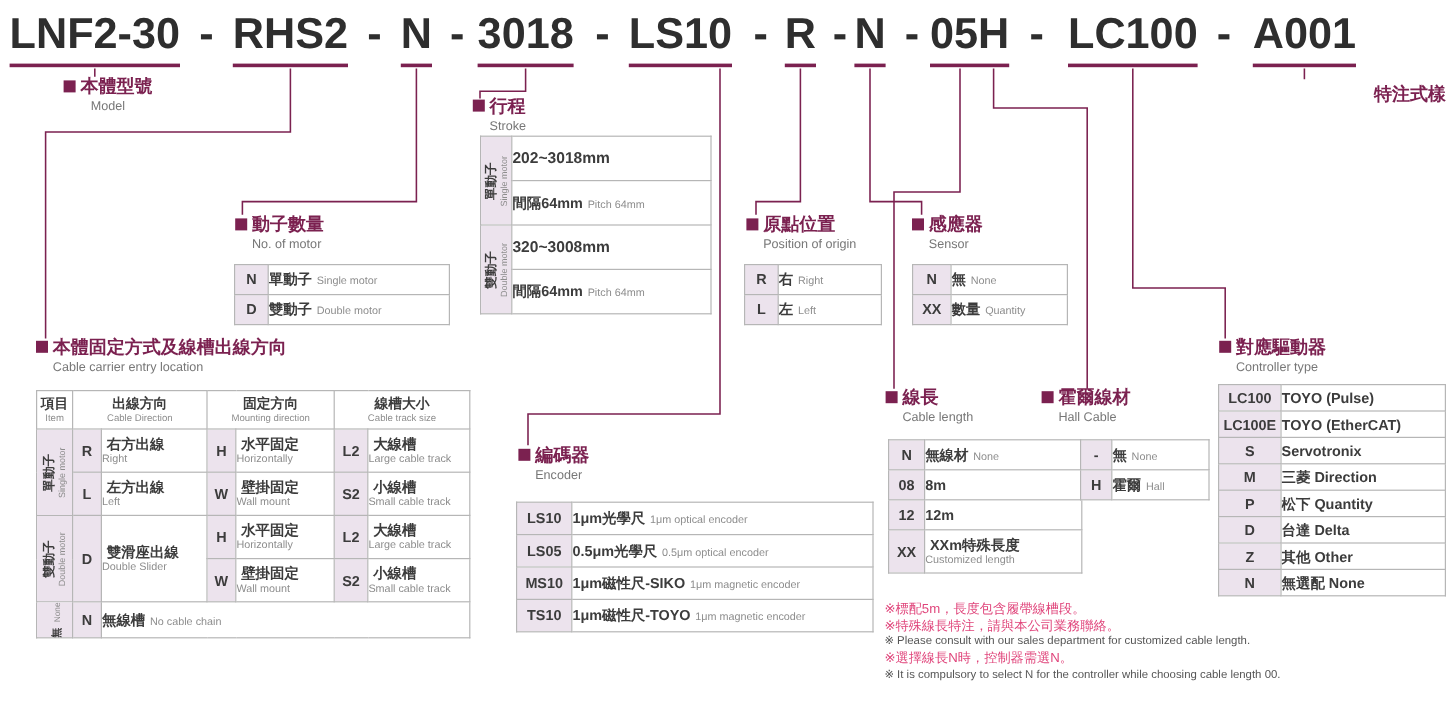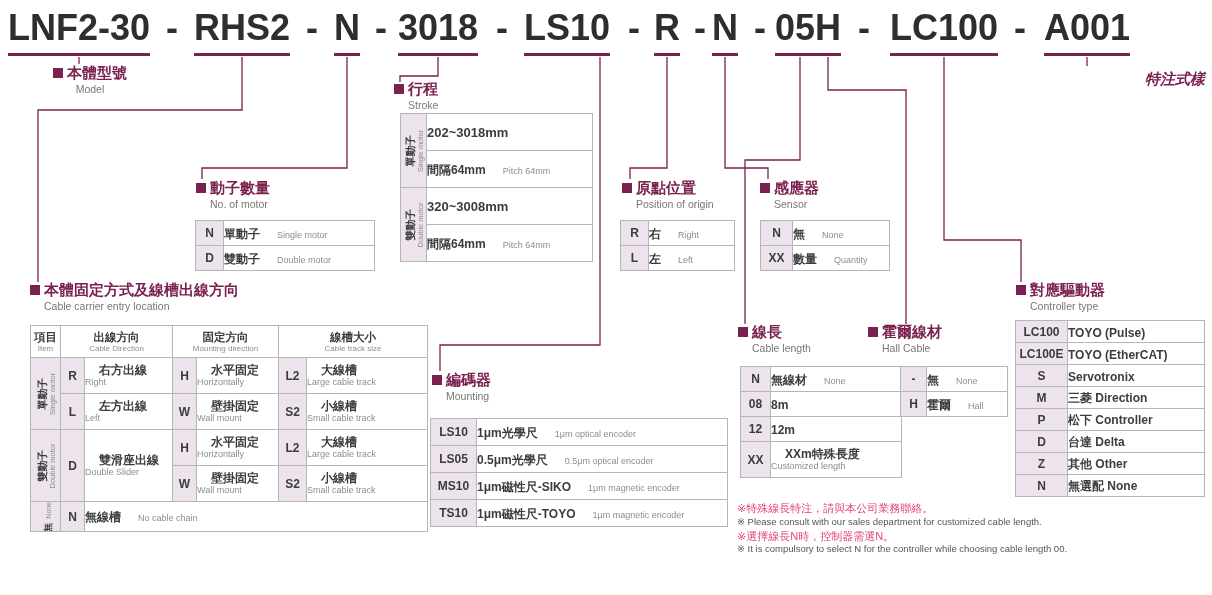"特注式樣" .heading.right { font-style: italic -> none }
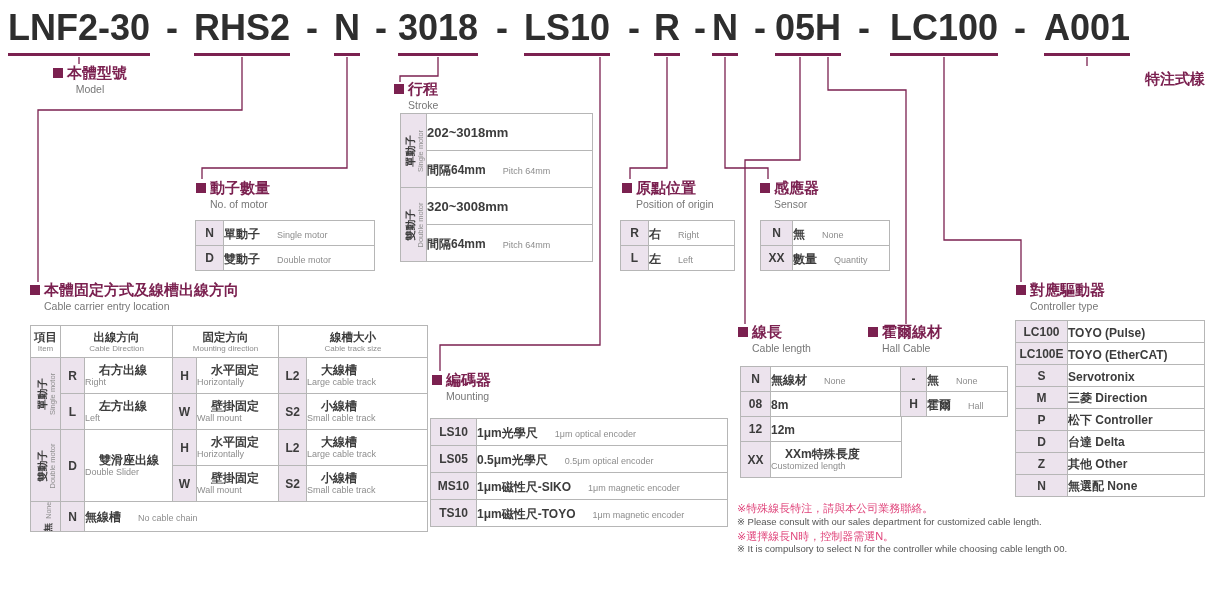"Pitch 64mm" .en { margin-left: 17px -> 4px }
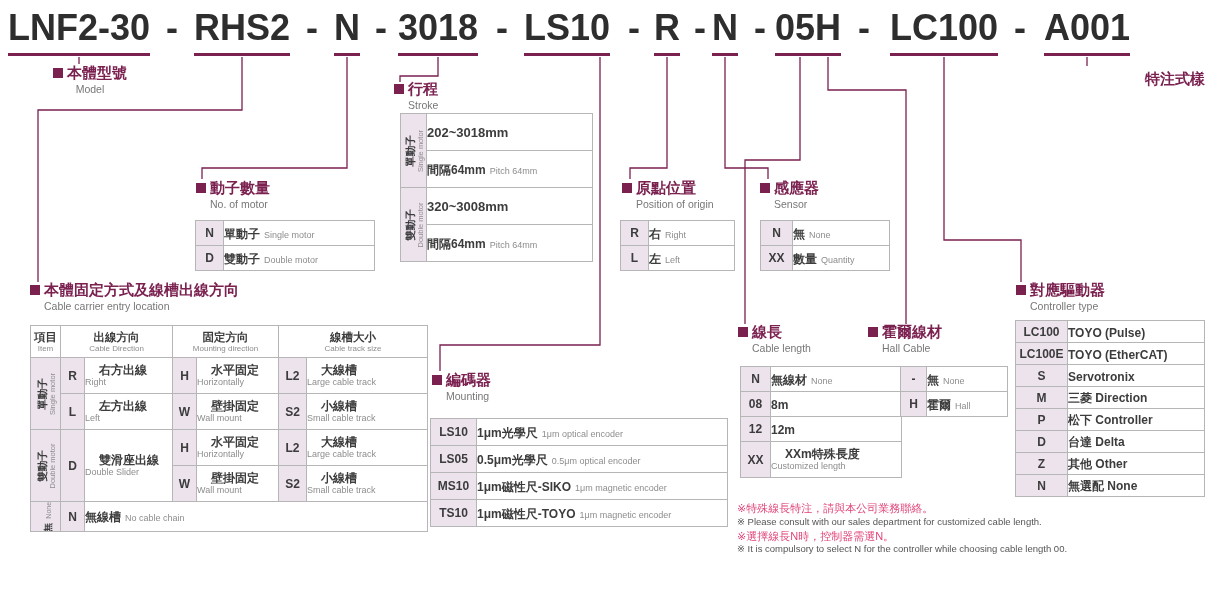"項目" table.tbl { width: 398px -> 362px }
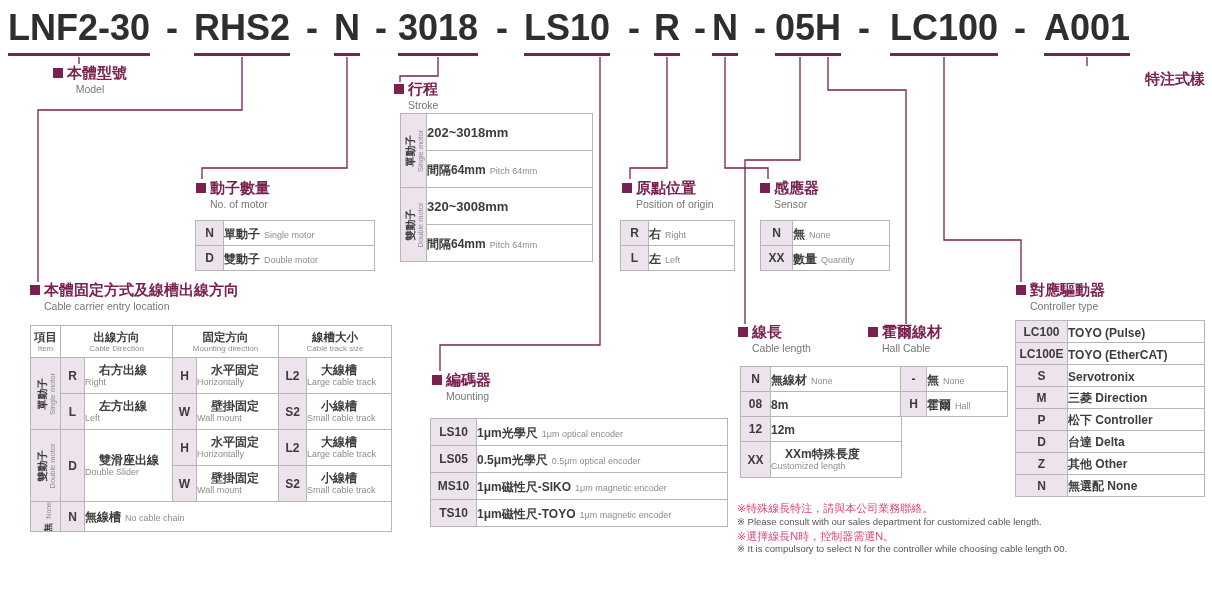"右方出線" .lbl2 .zh { margin-left: 14px -> 4px }
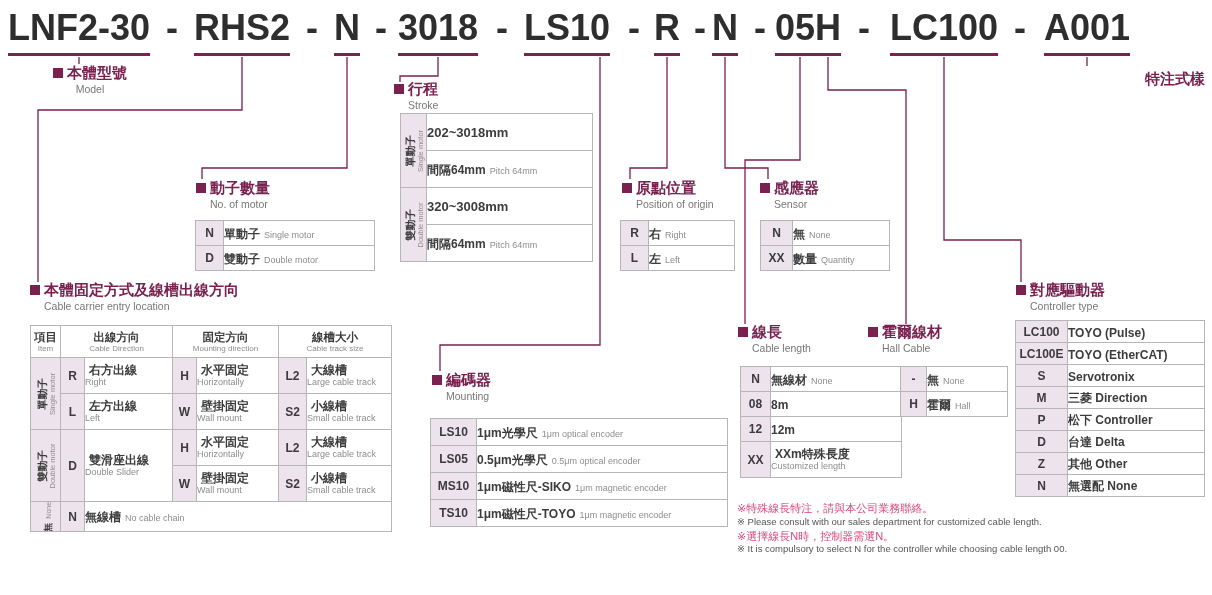"Mounting" div.he-line { text: Mounting -> Encoder }
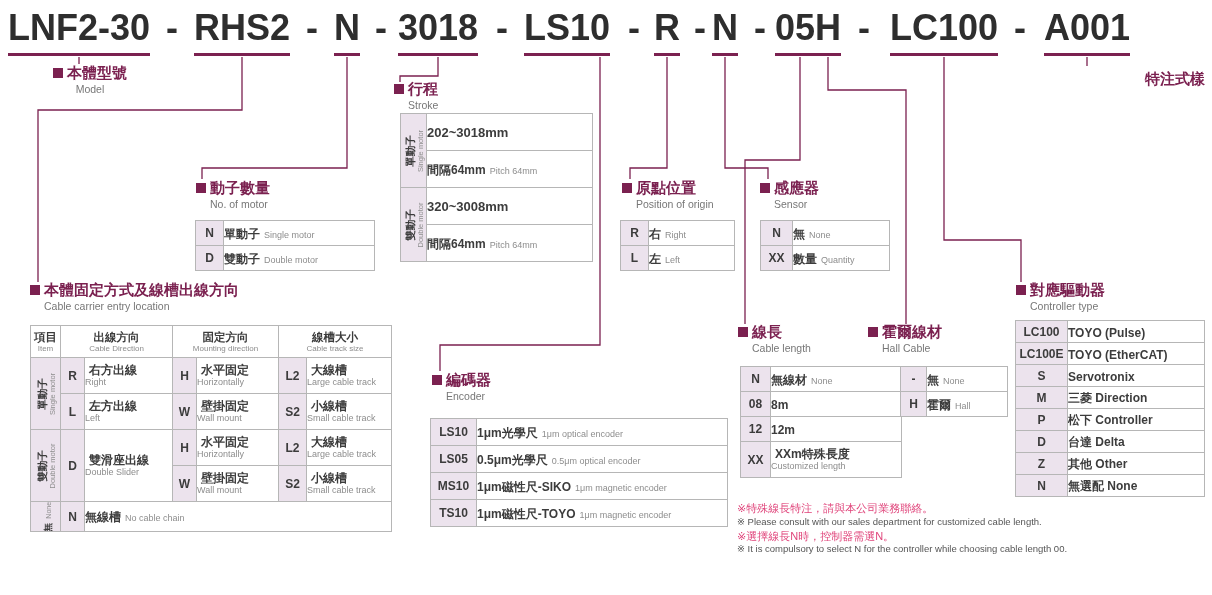"松下 Controller" span.zh { text: Controller -> Quantity }
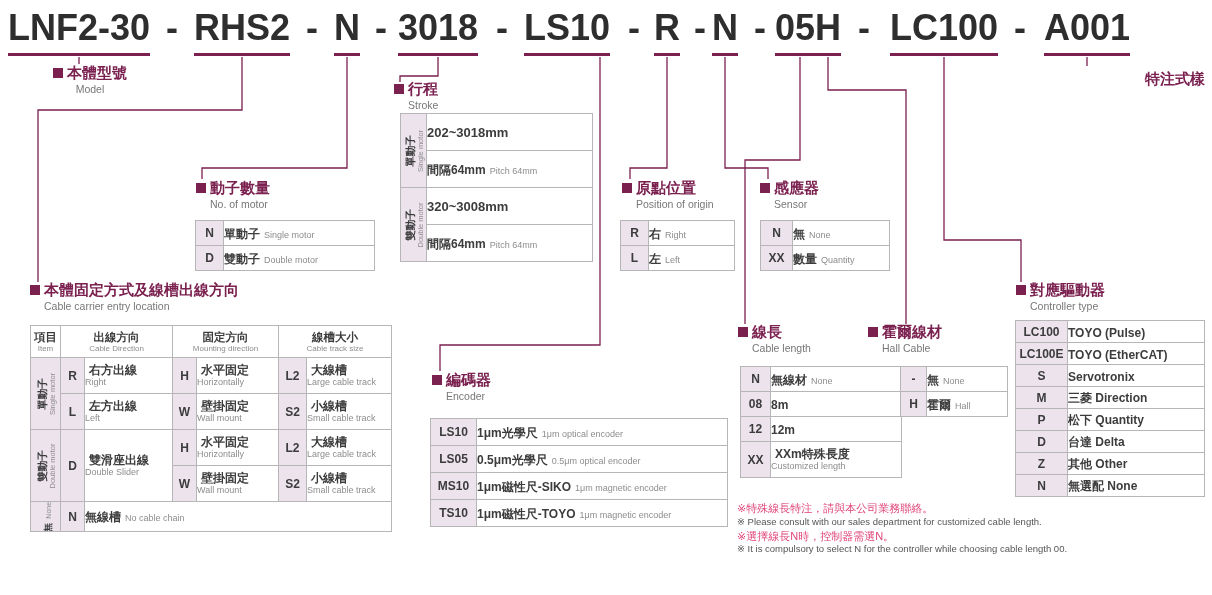"※標配5m，長度包含履帶線槽段。" div.note-zh { html: none -> <div>※標配5m，長度包含履帶線槽段。</div> }
